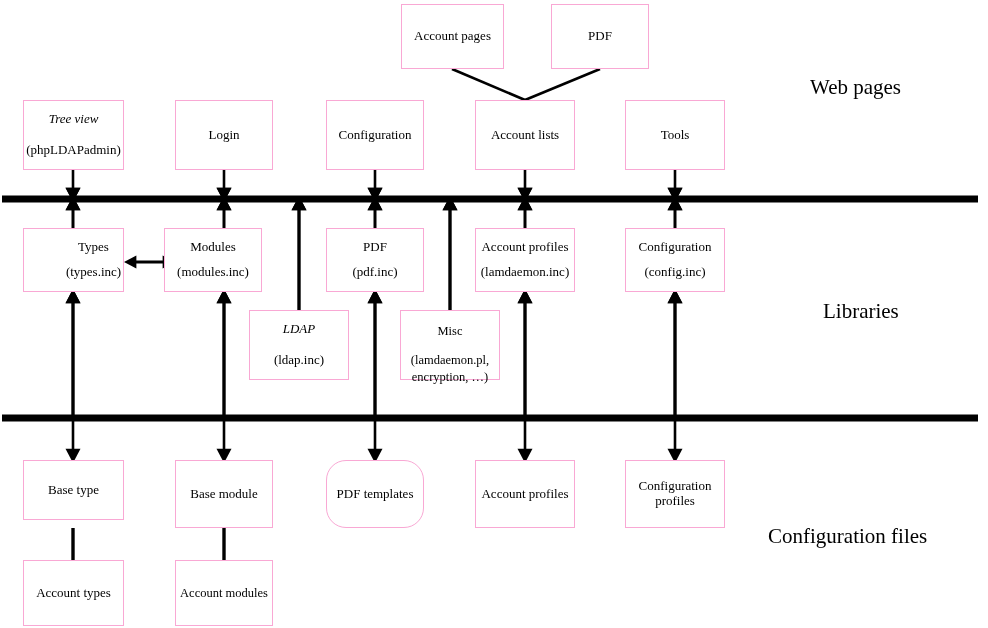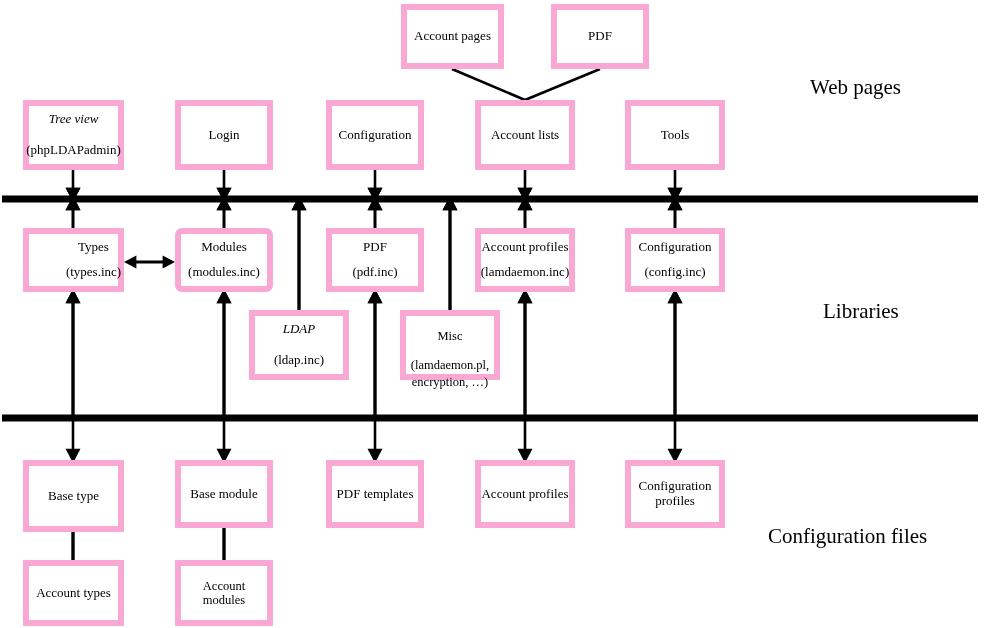"Account pages" .node { border: 6px solid #f9a8d4 -> 1px solid #f9a8d4 }
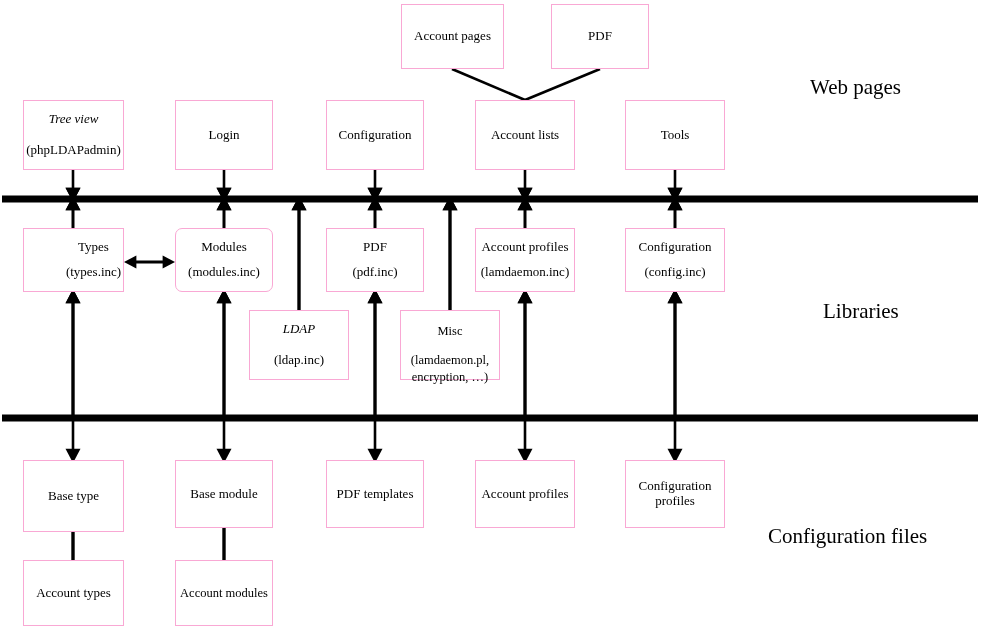"Modules" div.node { border-radius: 7px -> none; left: 175px -> 164px }
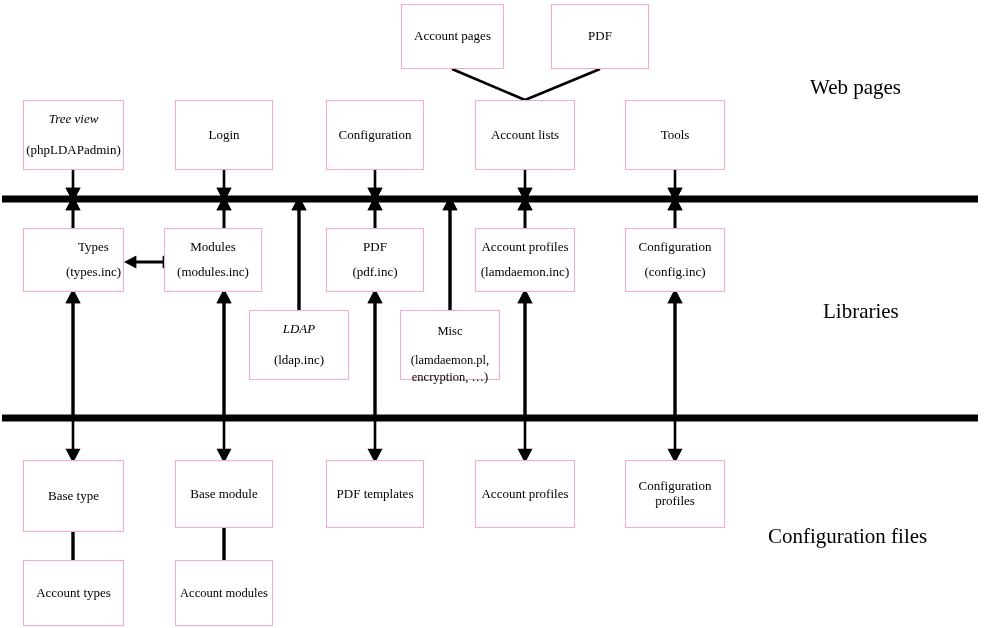"Base type" div.node { height: 72px -> 60px }
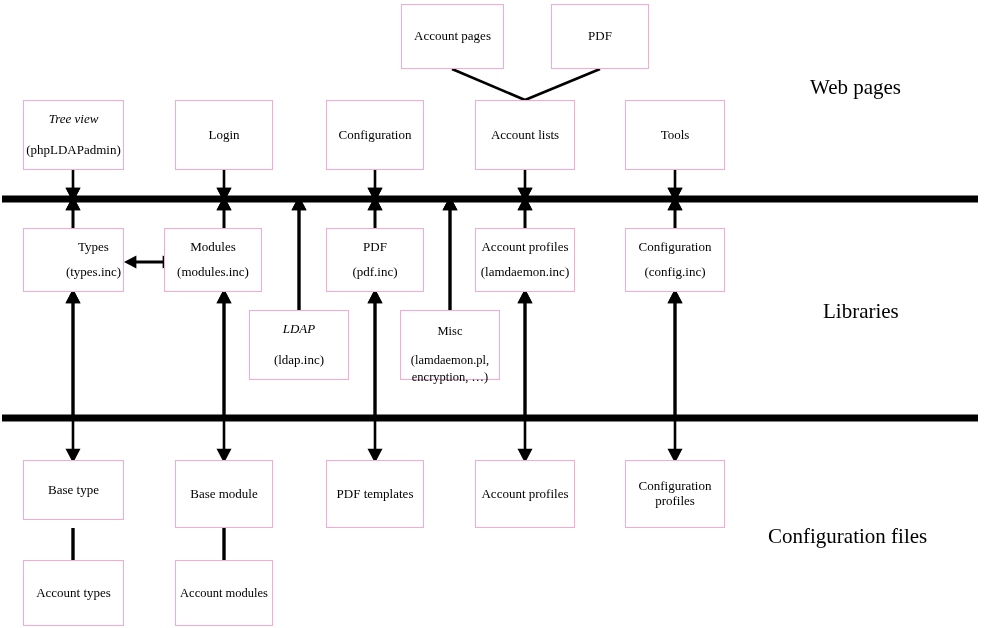"PDF templates" div.node { border-radius: none -> 20px }
